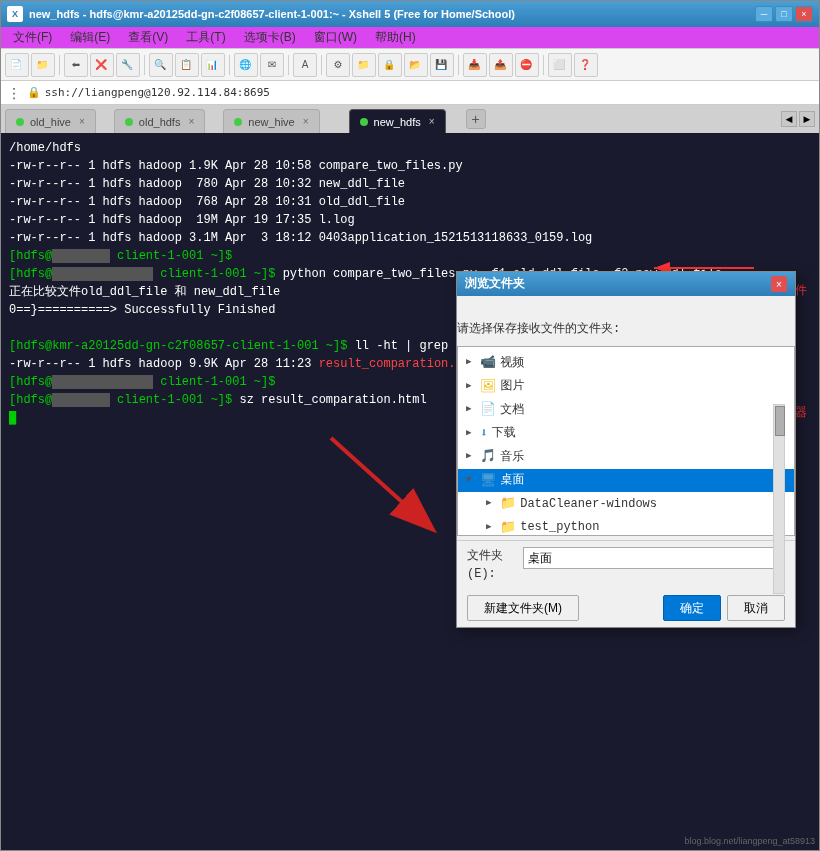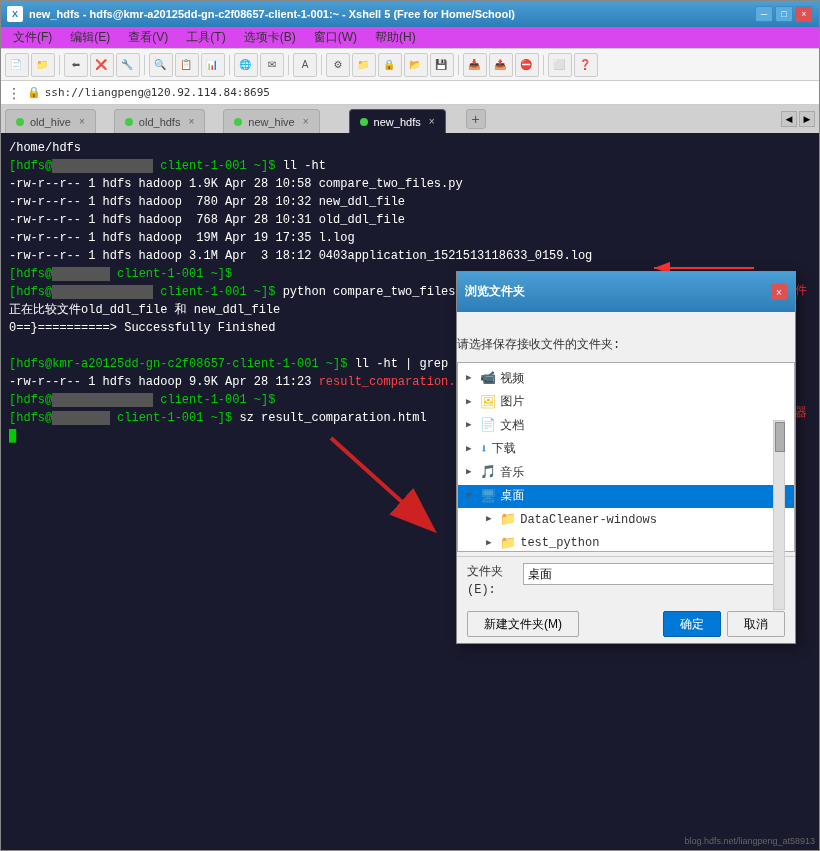"[hdfs@ client-1-001 ~]$ ll -ht" div.terminal-line { html: <div><span>[hdfs@</span><span>&nbsp;&nbsp;&nbsp;&nbsp;&nbsp;&nbsp;&nbsp;&nbsp;&nbsp;&nbsp;&nbsp;&nbsp;&nbsp;&nbsp;</span><span> client-1-001 ~]$ </span><span>ll -ht</span></div> -> none }
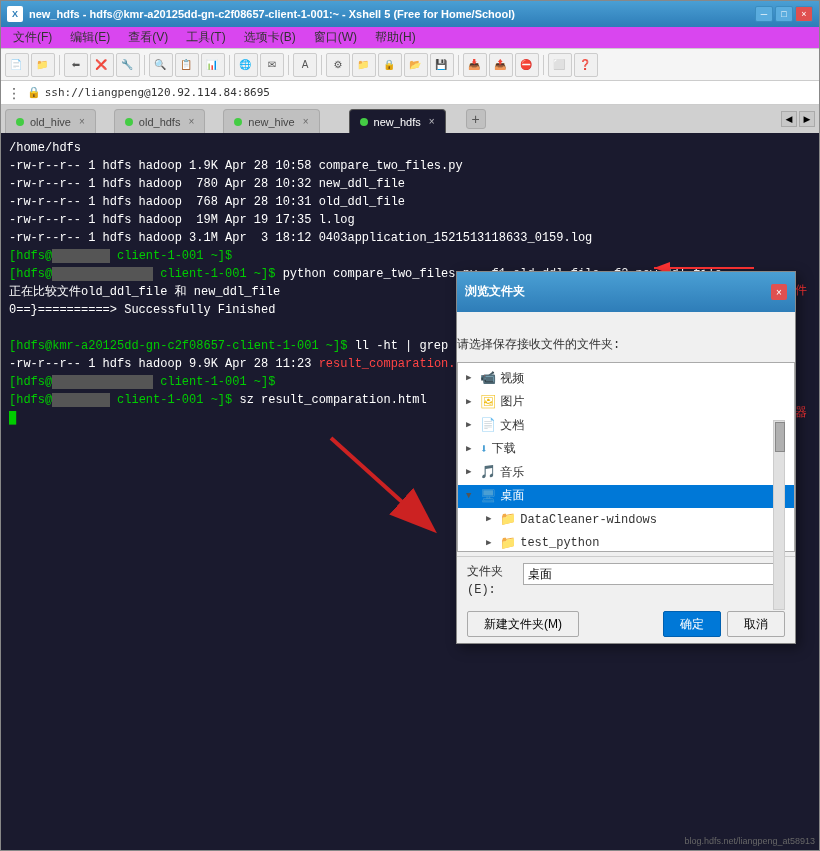"浏览文件夹" .dialog-title-bar { height: 40px -> 24px }
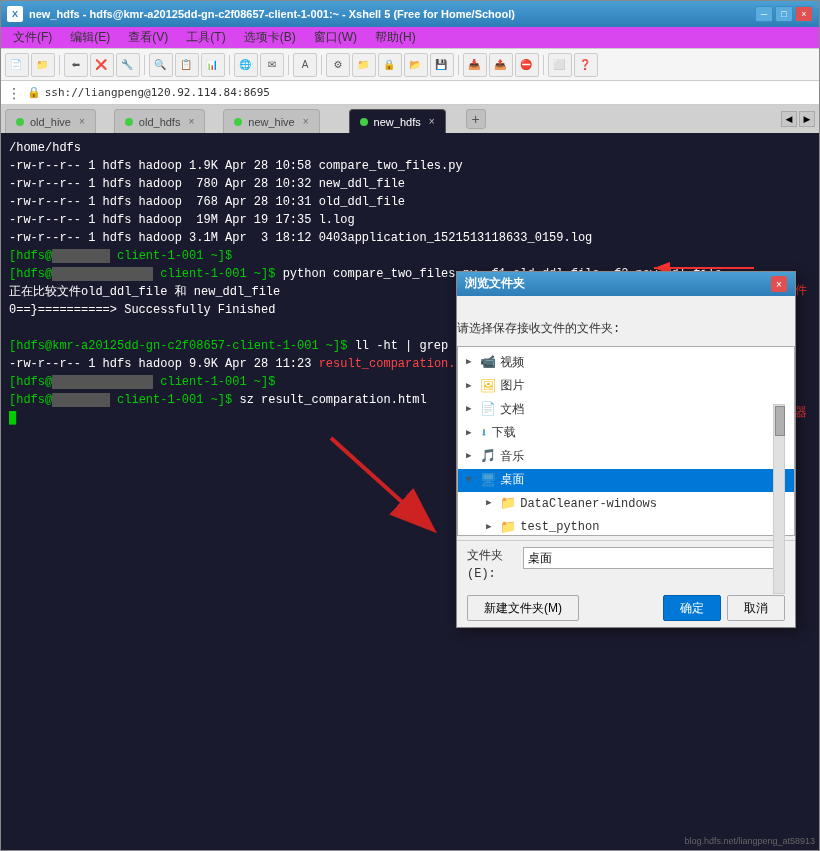"blog.hdfs.net/liangpeng_at58913" div.watermark { text: blog.hdfs.net/liangpeng -> blog.blog.net/liangpeng }
